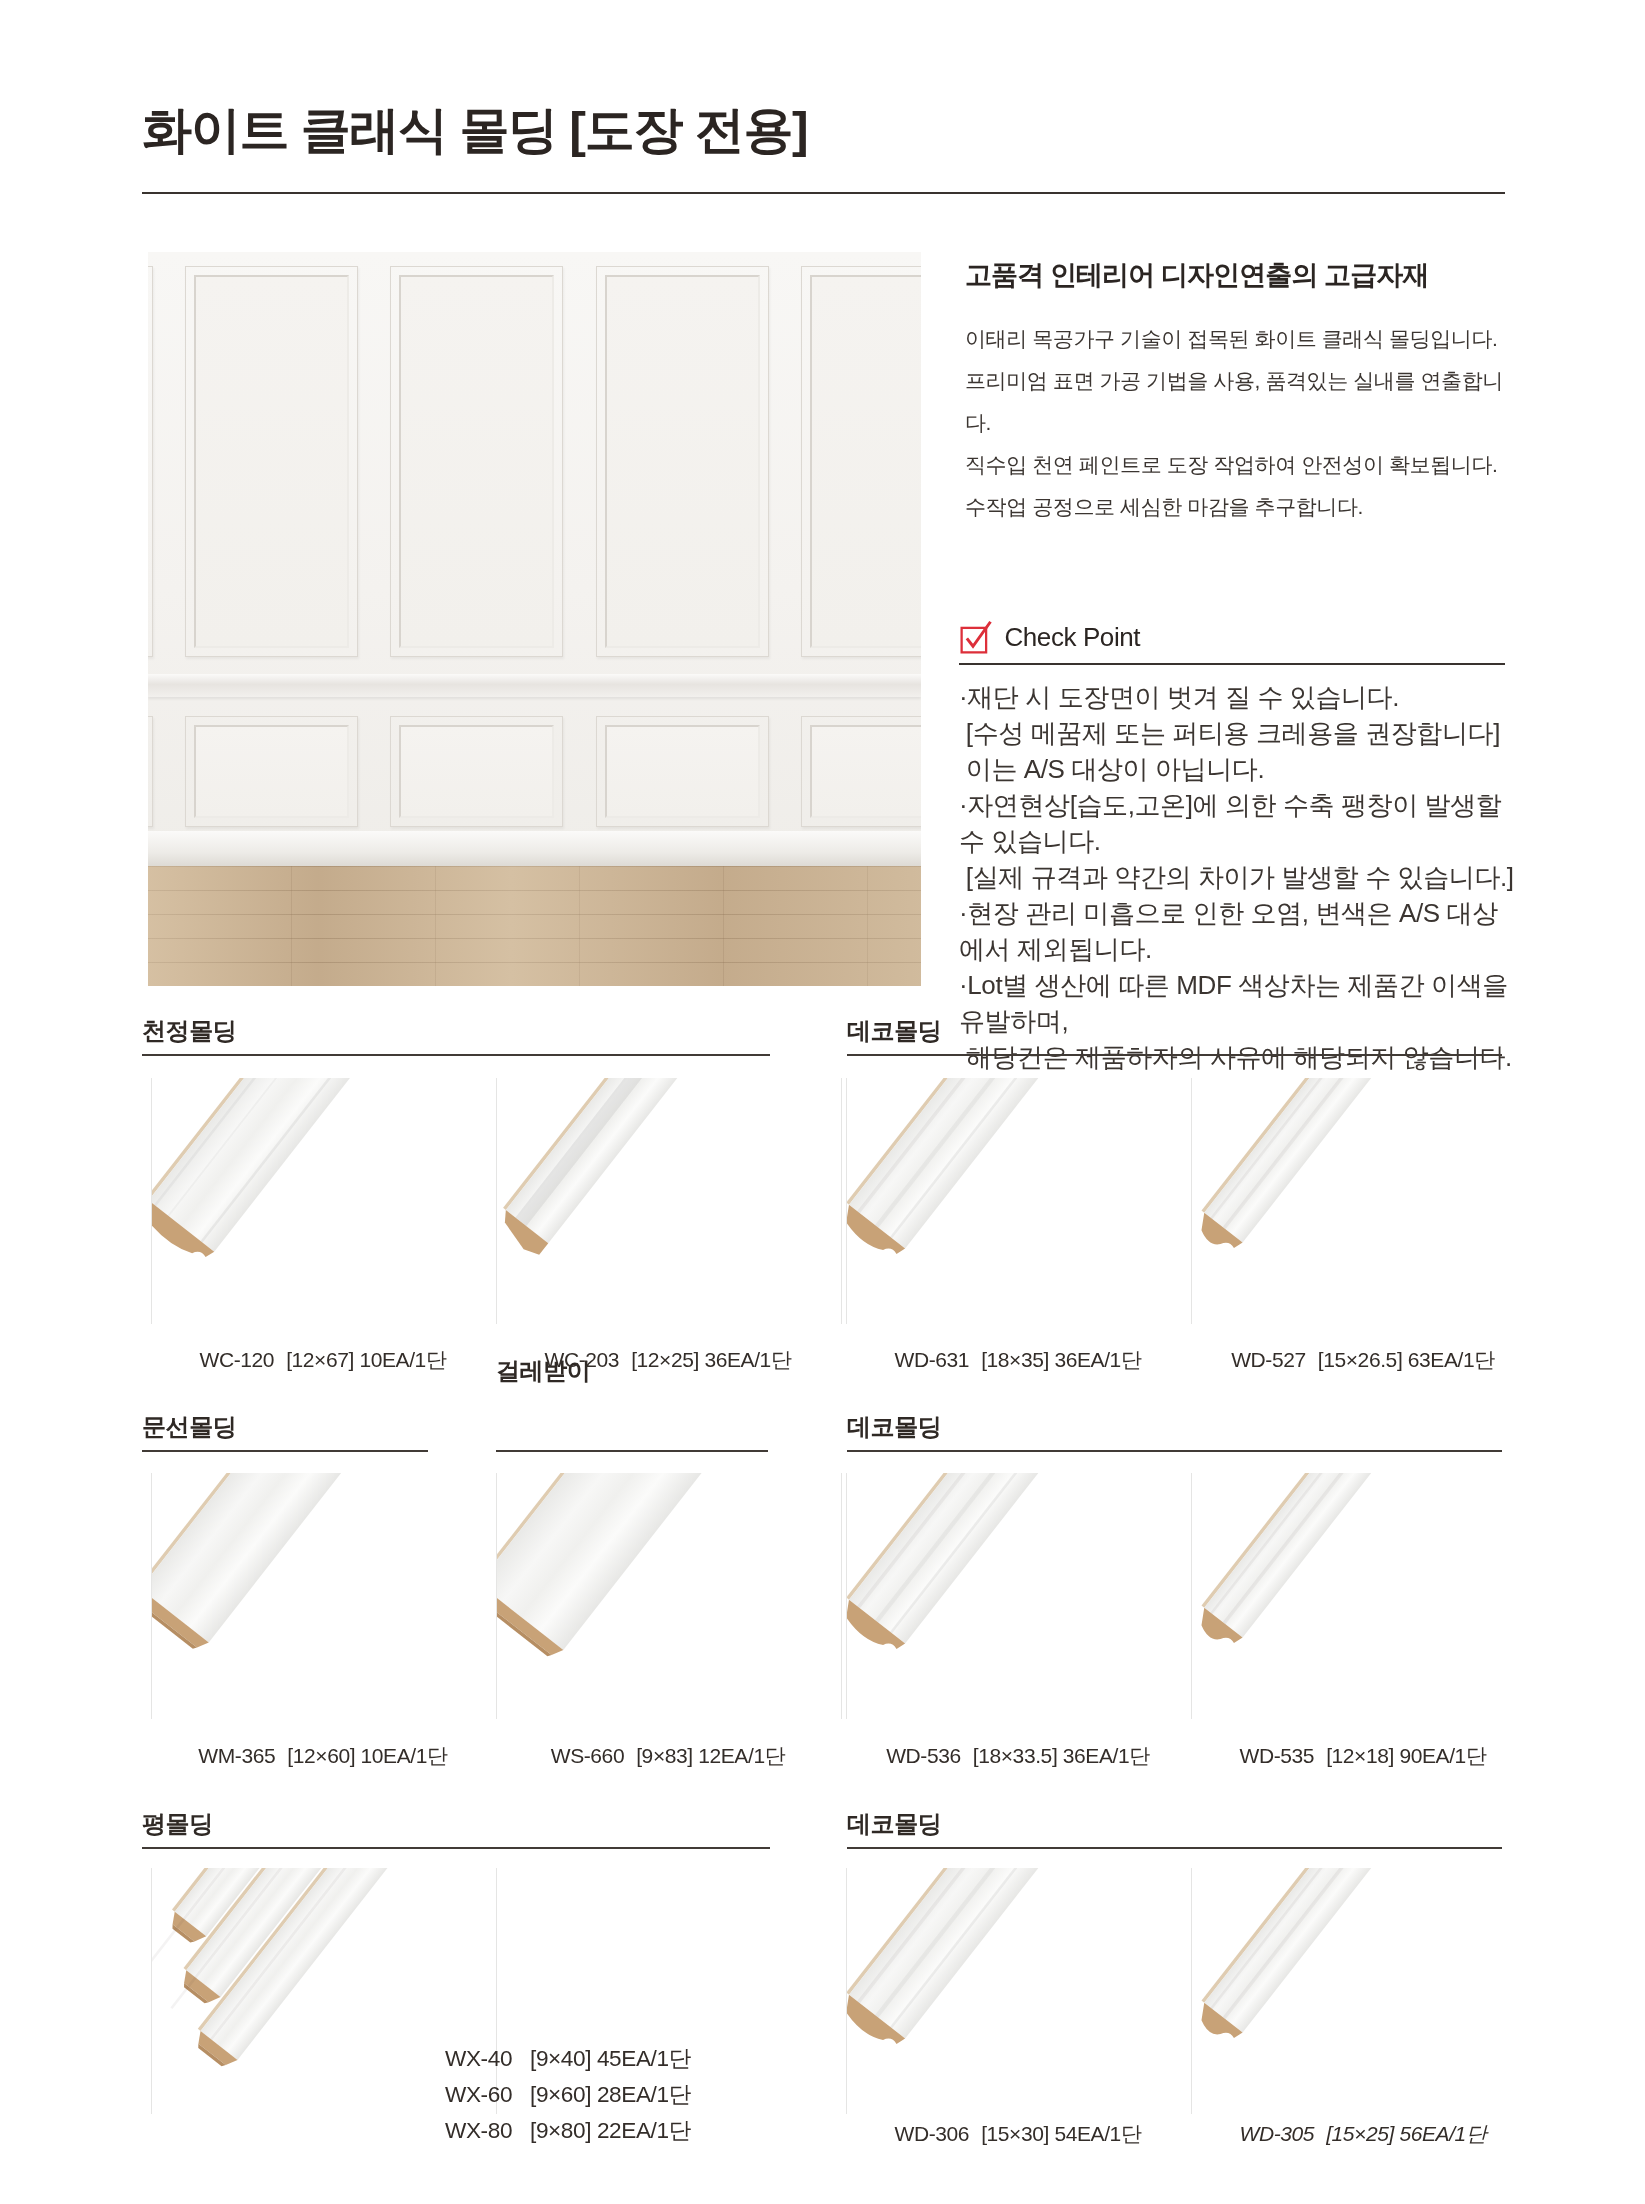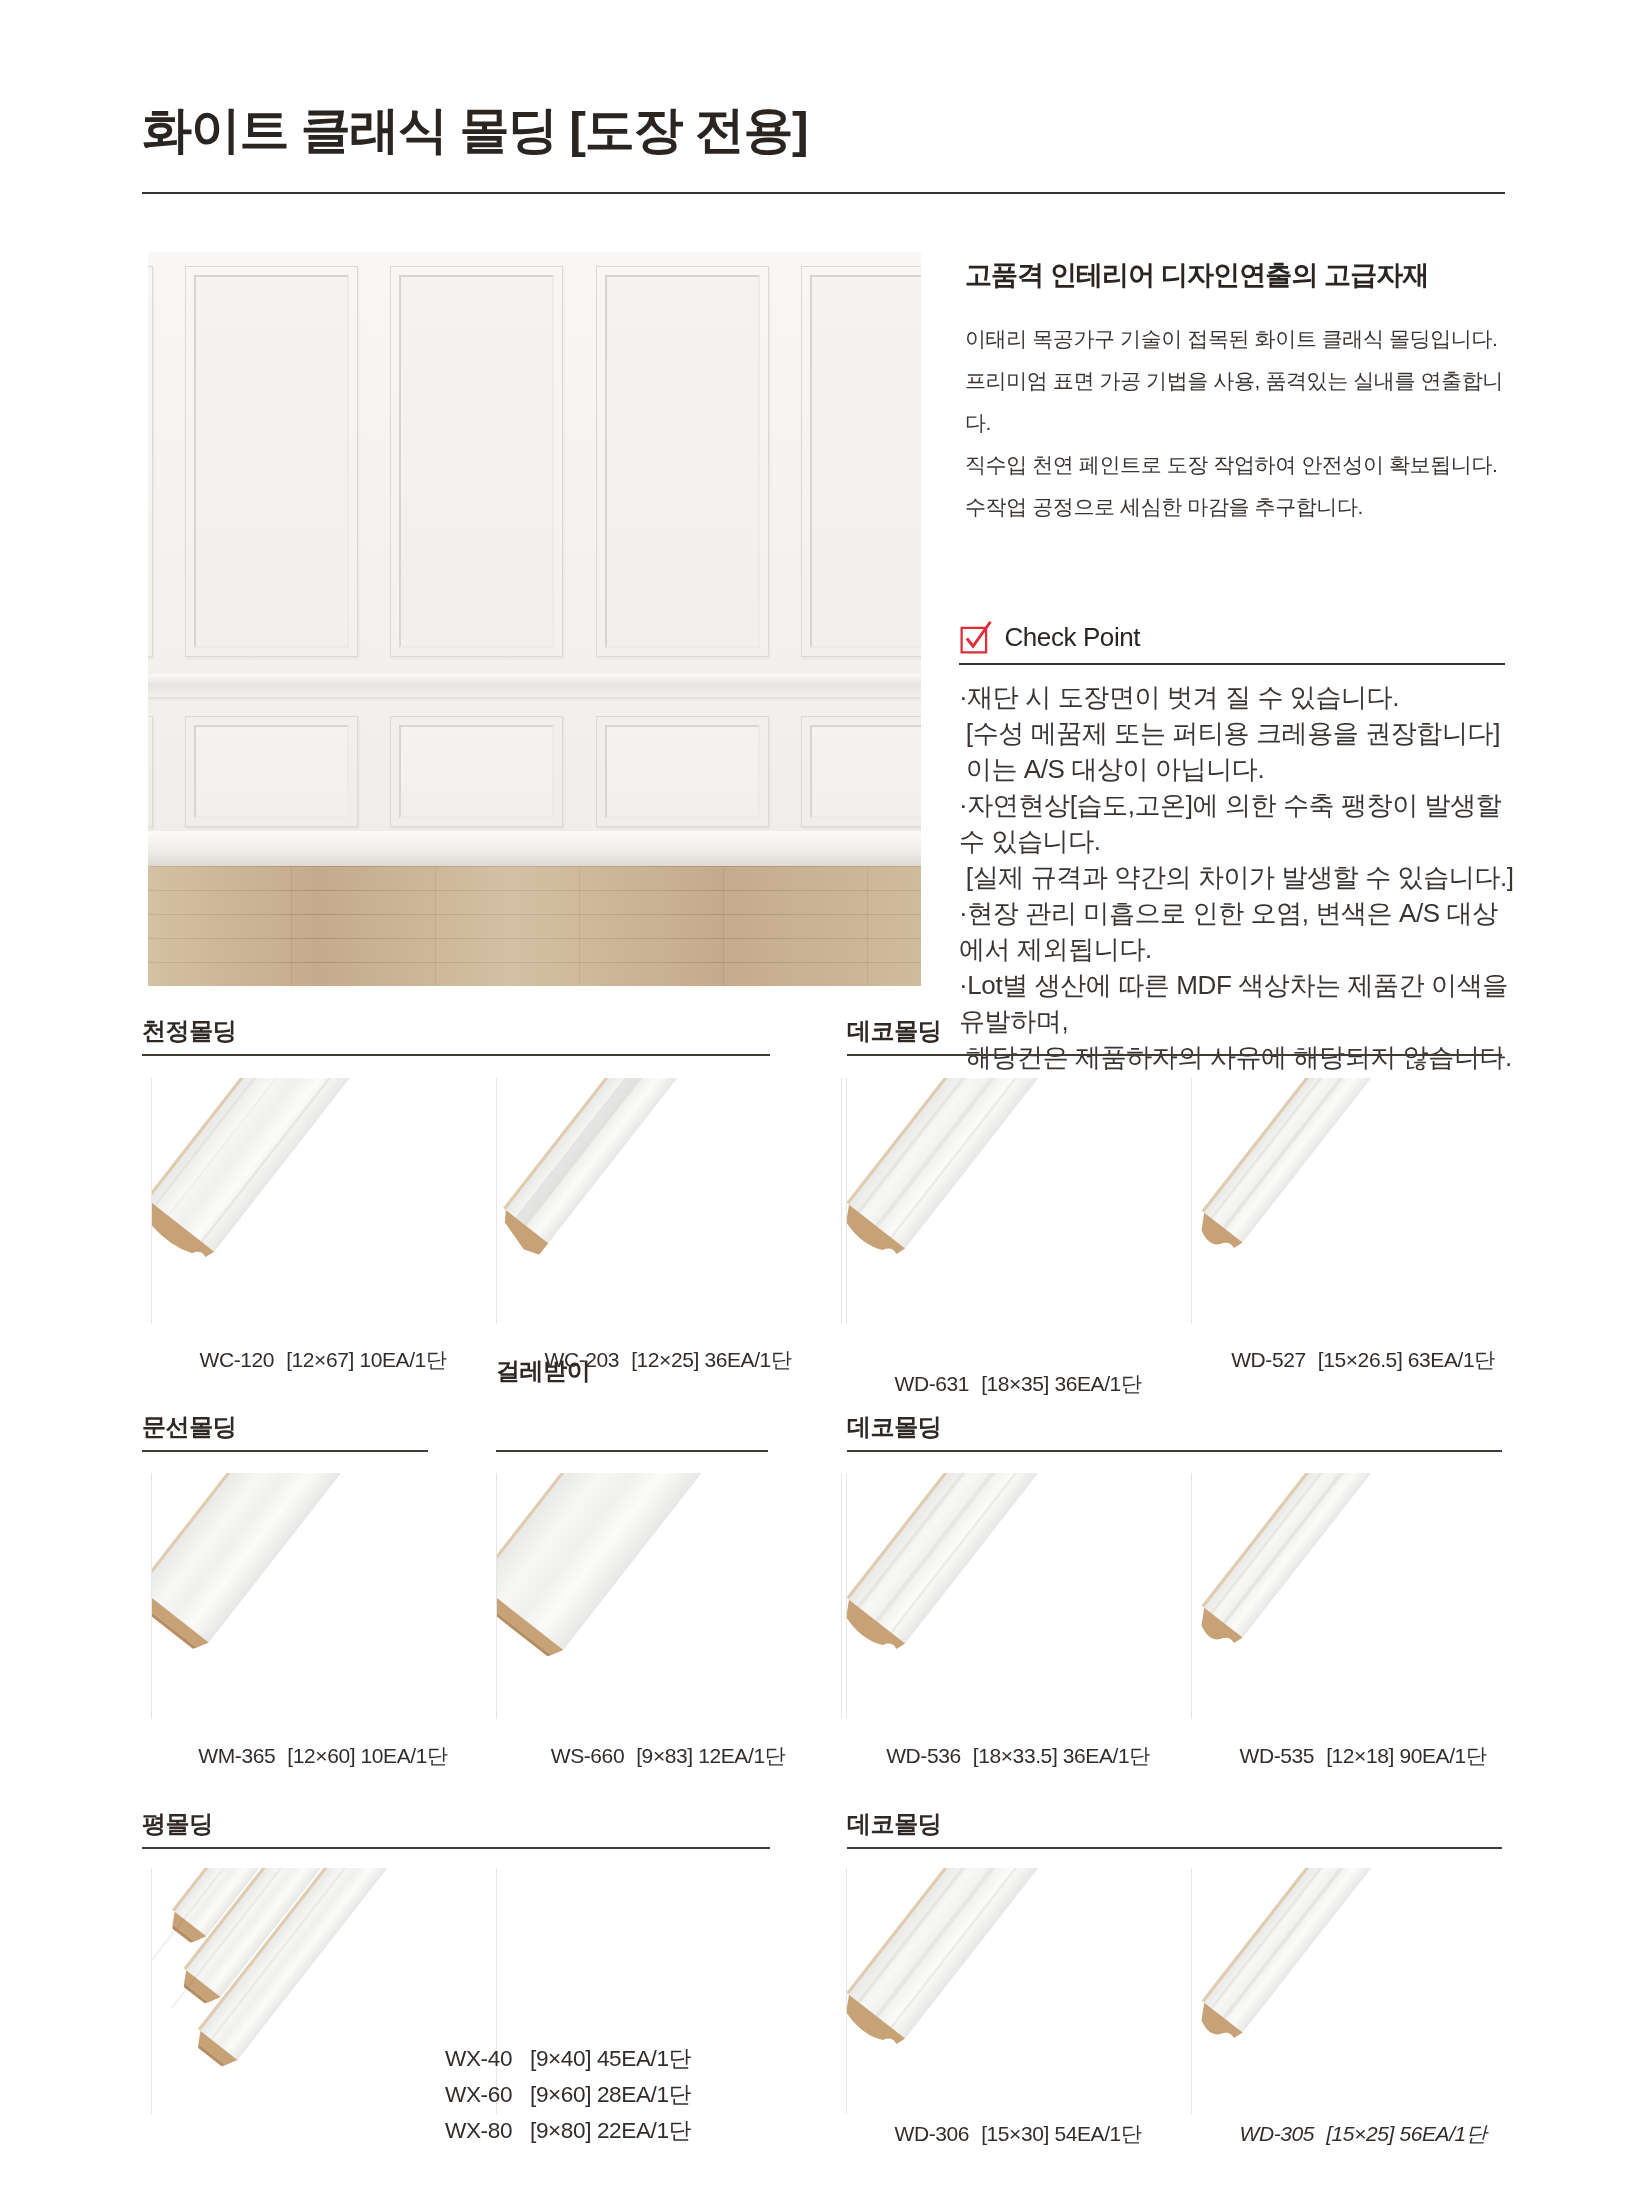"WD-631 [18×35] 36EA/1단" div.caption { margin-top: 24px -> none }
